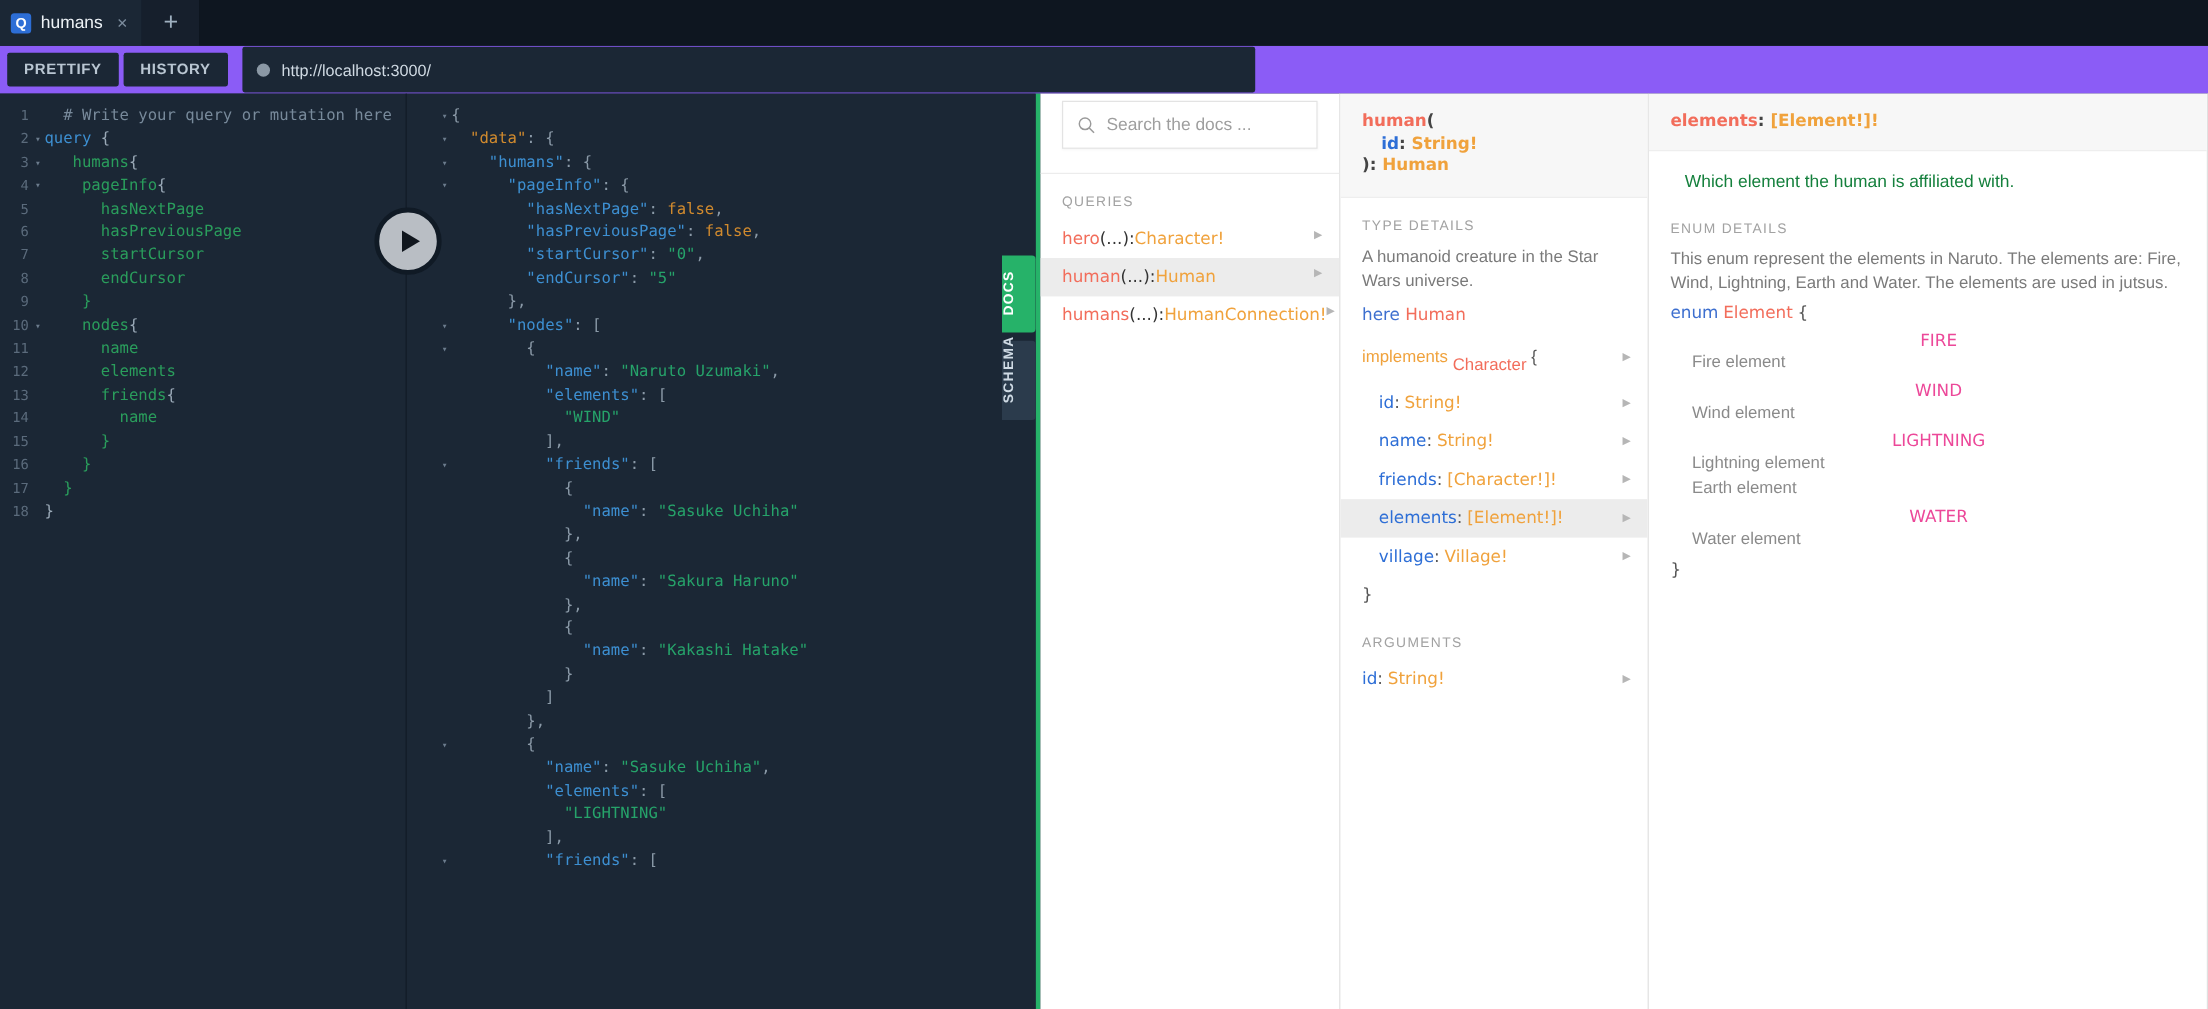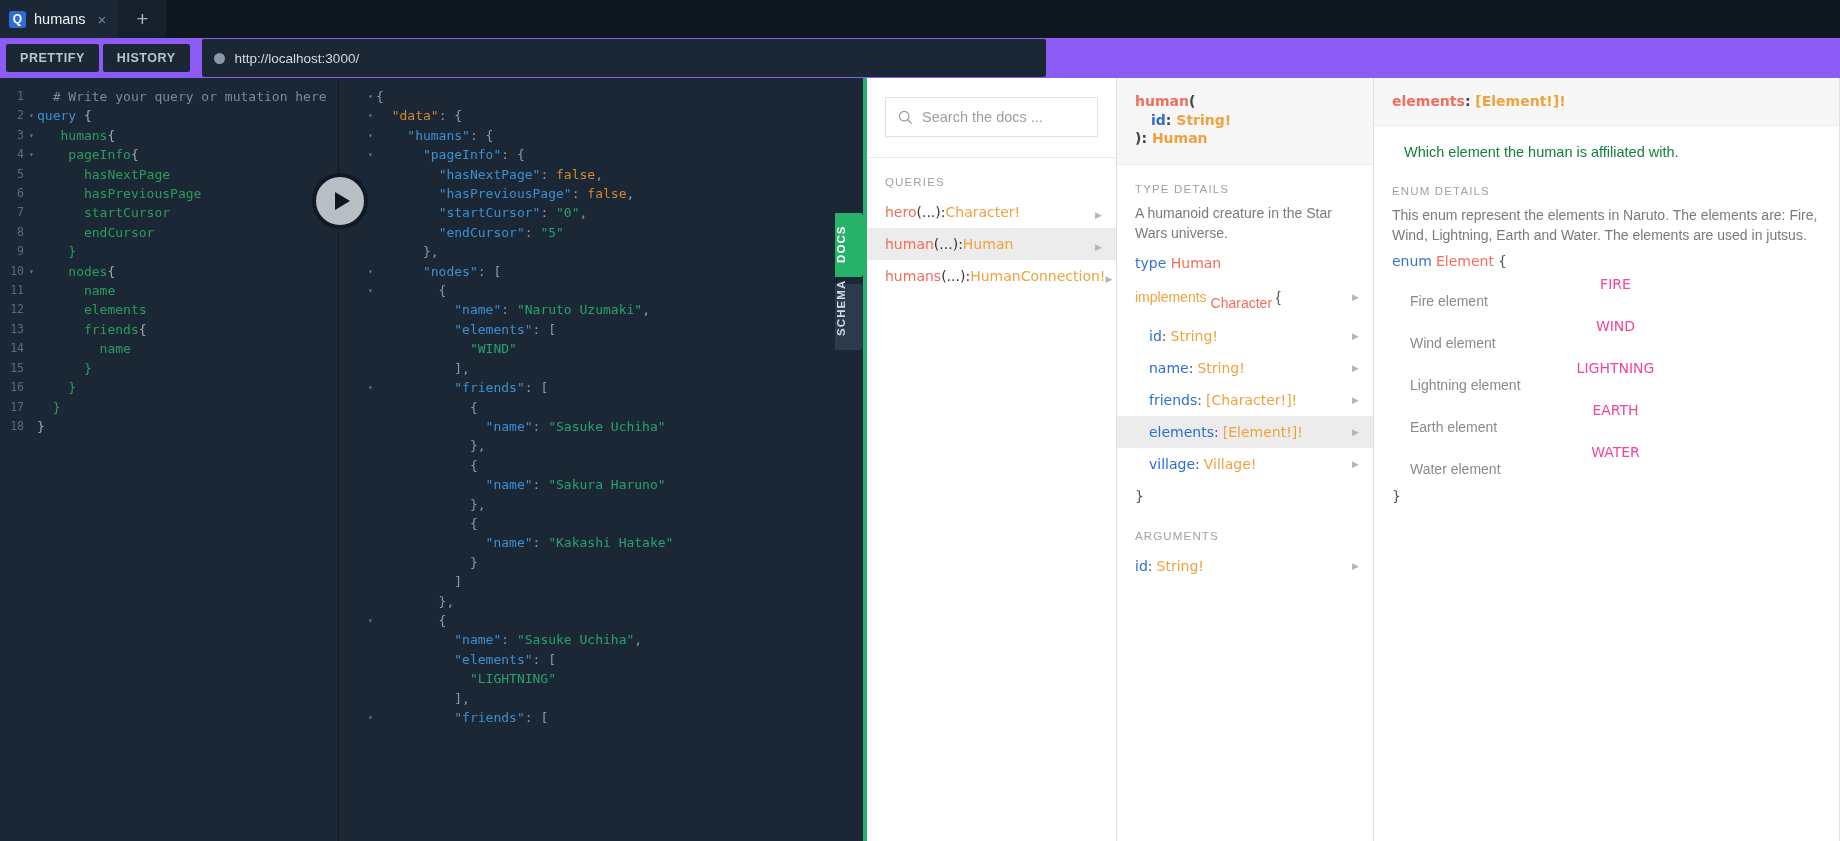"Search the docs ..." .search-area { padding: 19px 18px 20px 18px -> 6px 18px 20px 18px }
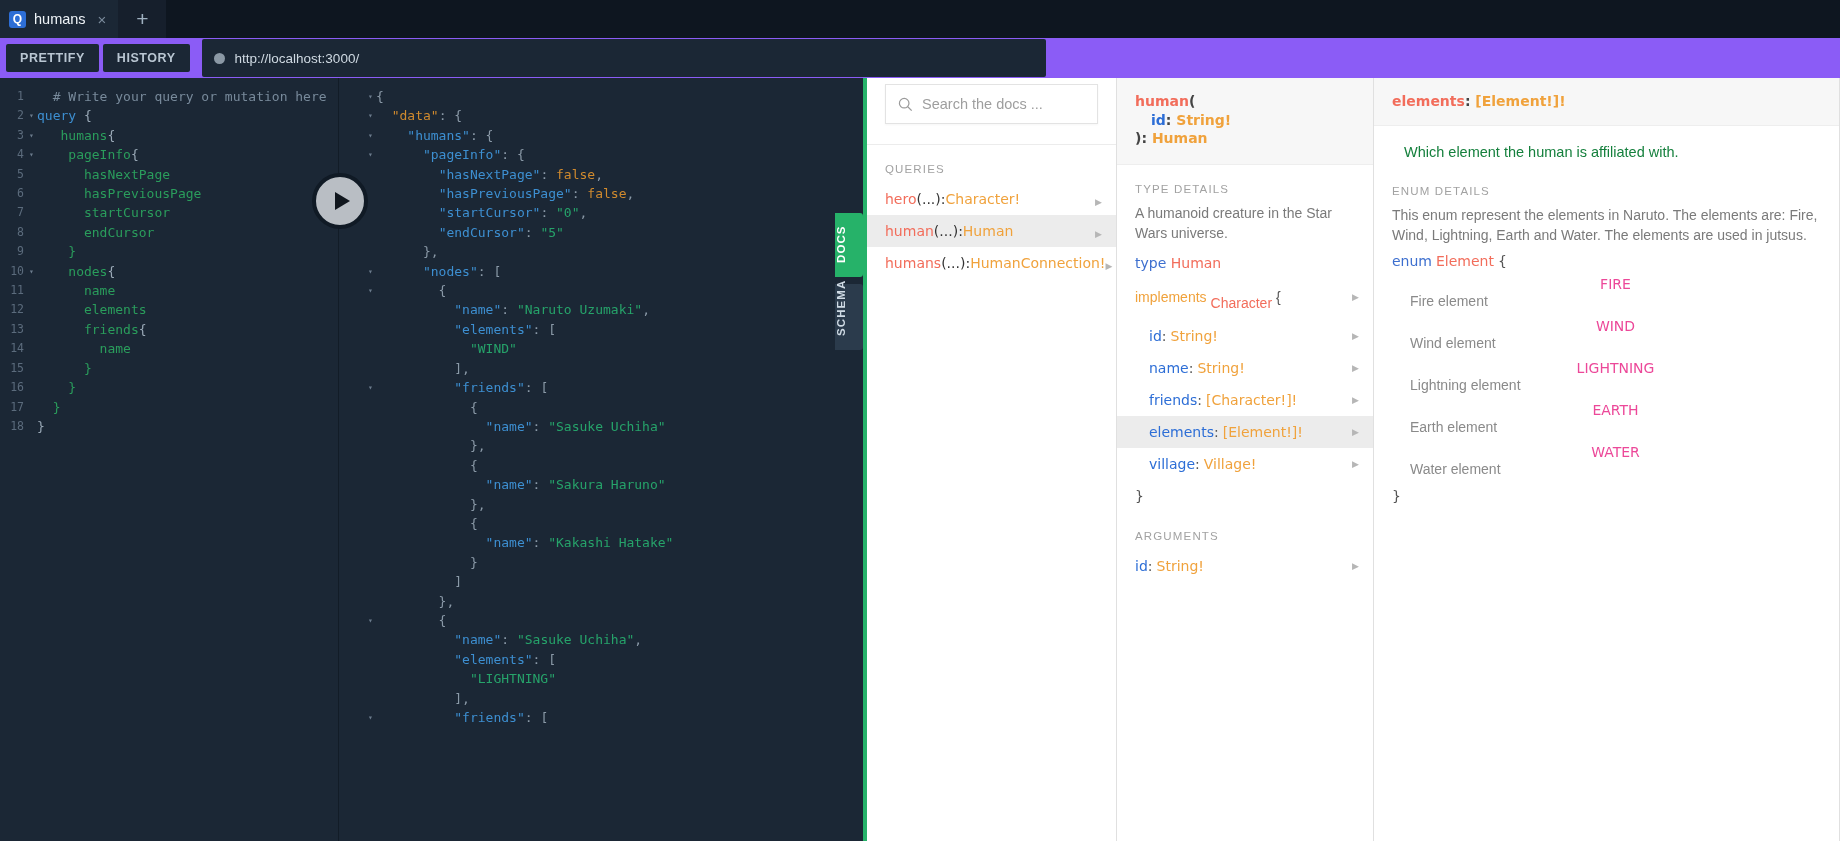"hero" .q-row { align-items: flex-end -> flex-start }
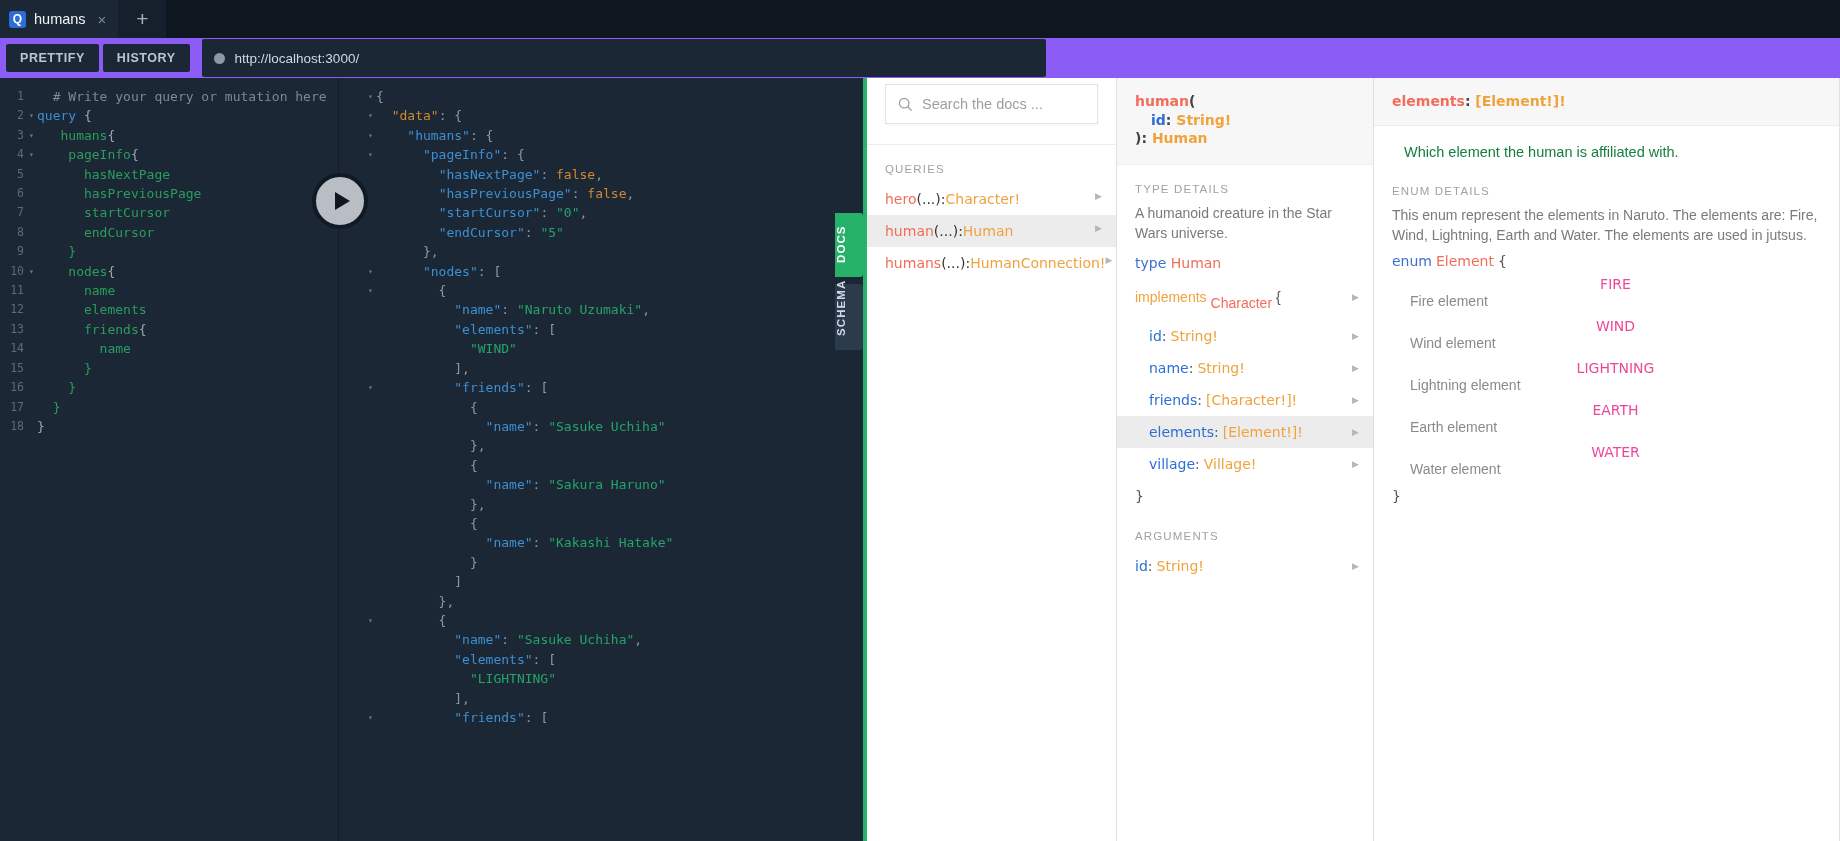"type" span.tw-kw { text: type -> here }
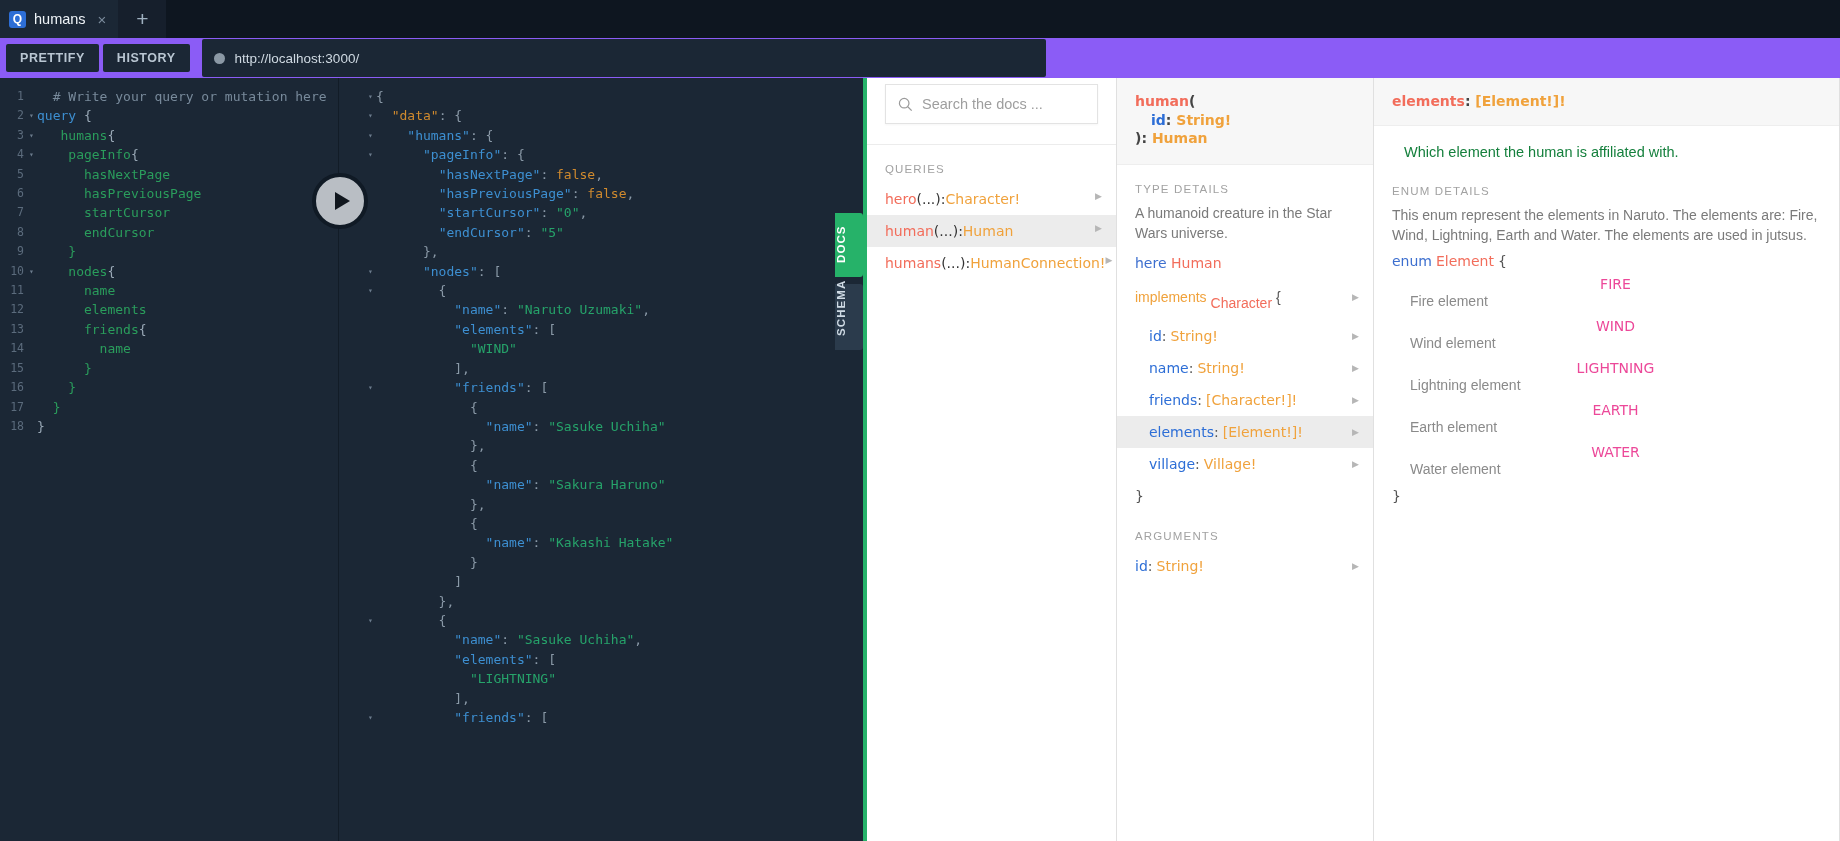"EARTH" div.enum-val { html: <div>EARTH</div> -> none }
